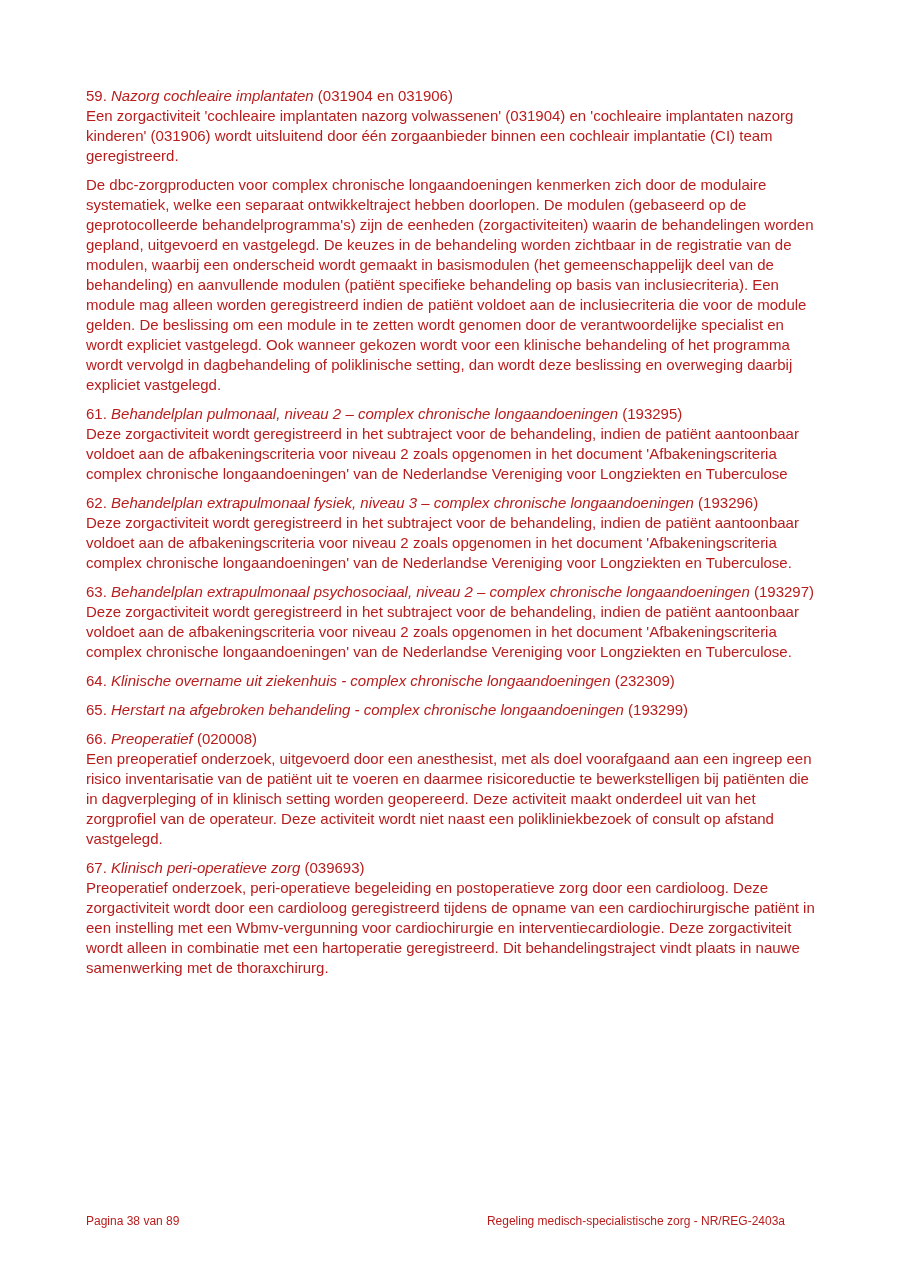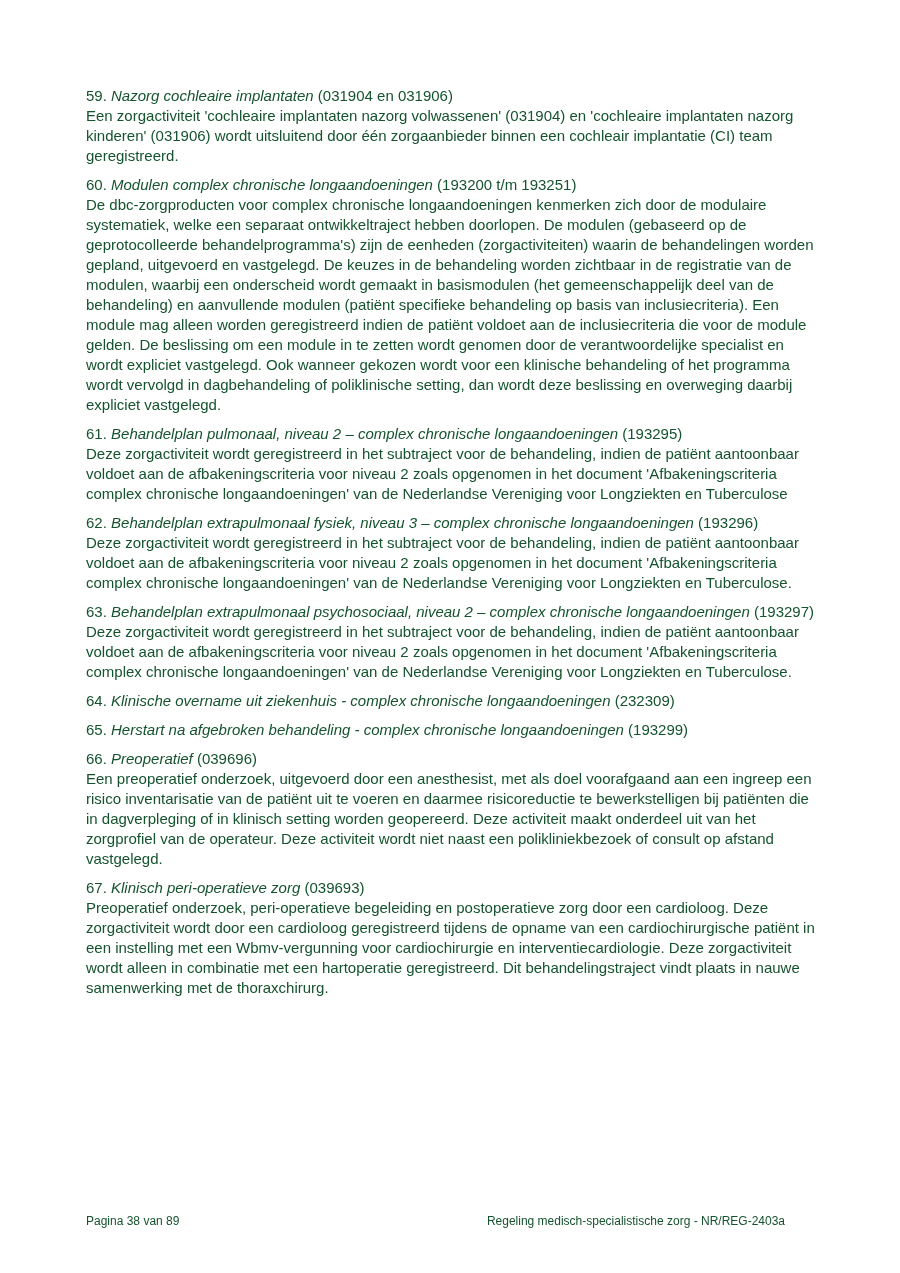"59. Nazorg cochleaire implantaten" .page { color: #14532d -> #b91c1c }
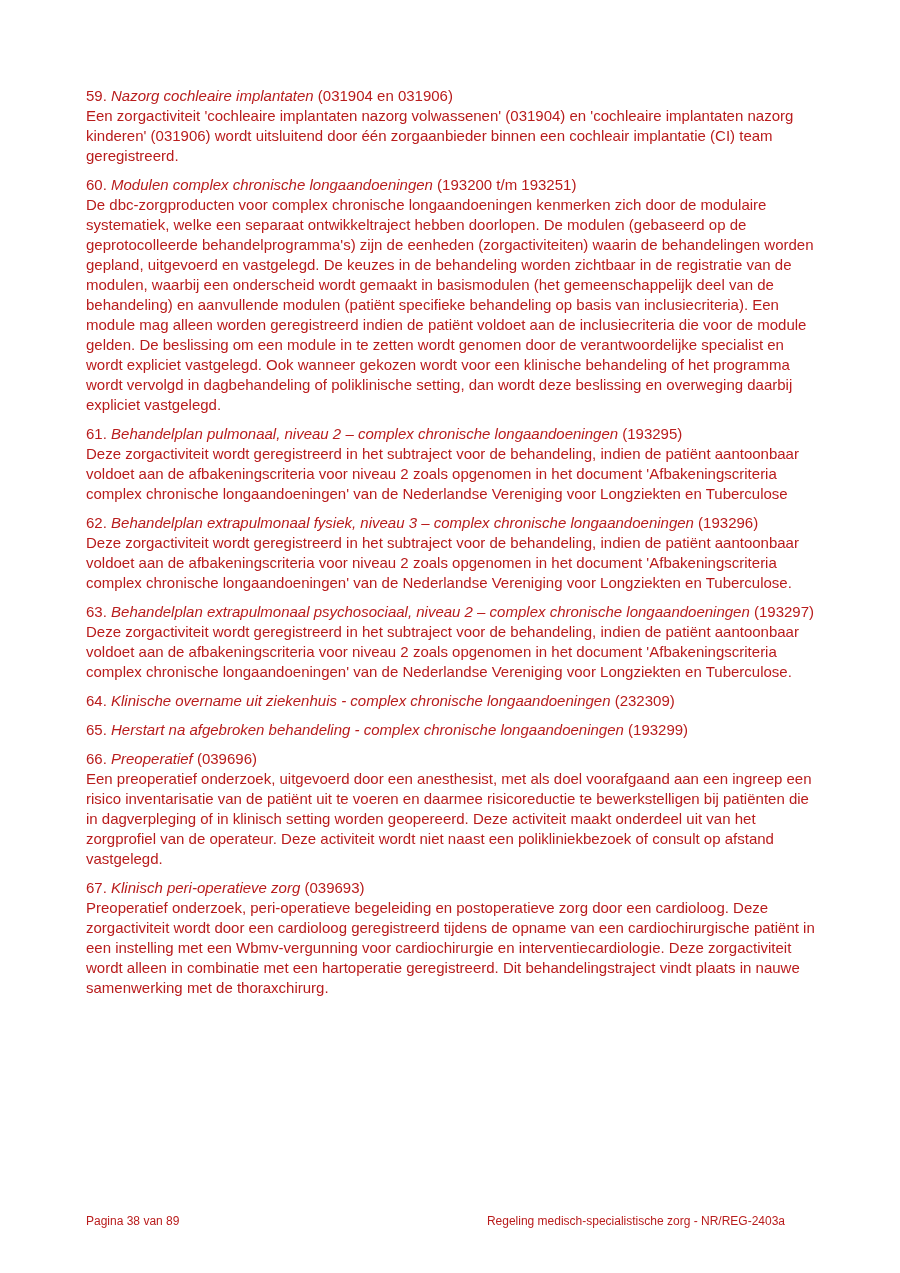"60. Modulen complex chronische" p.heading { html: <p><span>60.</span> <span>Modulen complex chronische longaandoeningen</span> <span>(193200 t/m 193251)</span></p> -> none }
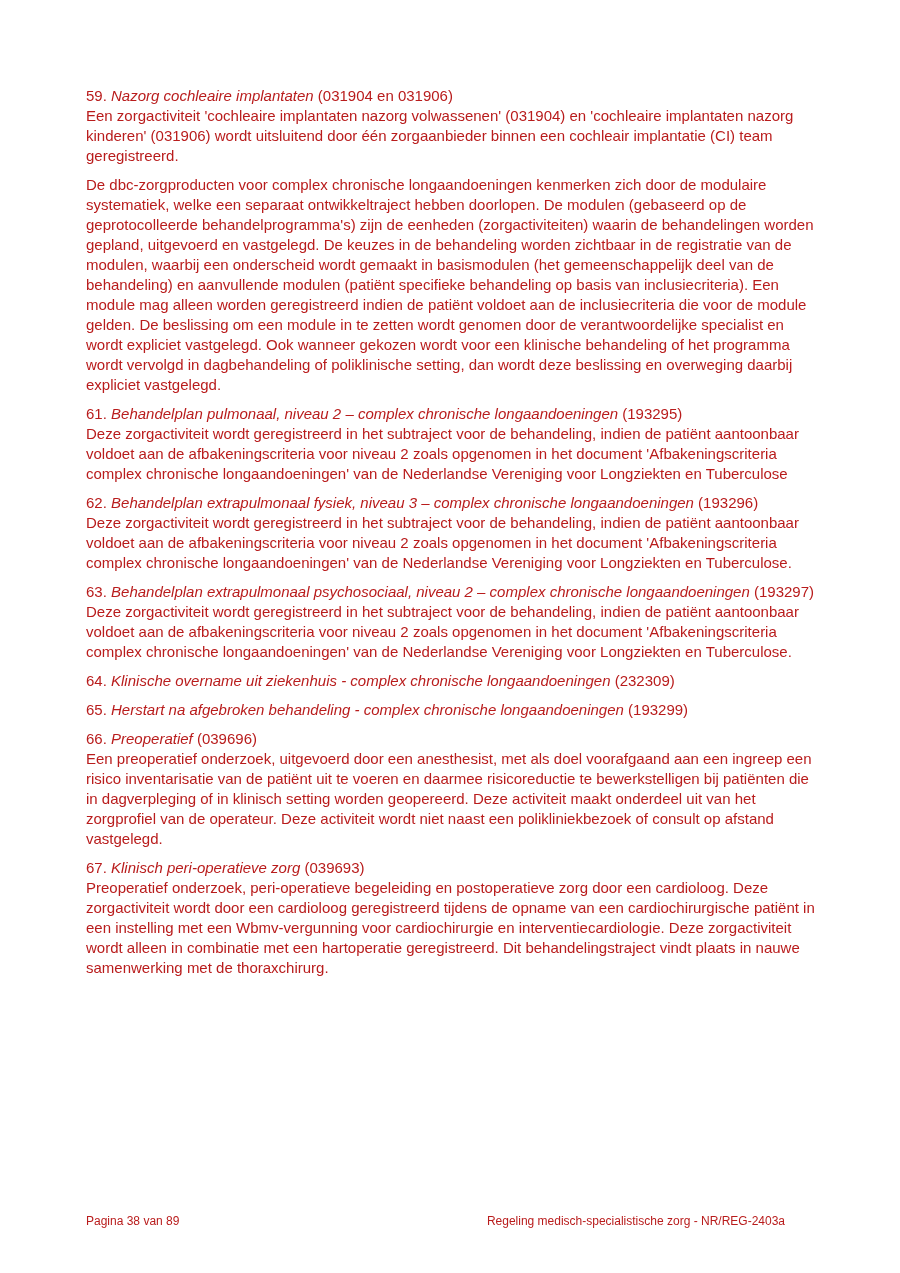"(039696)" span.code { text: 039696 -> 020008 }
